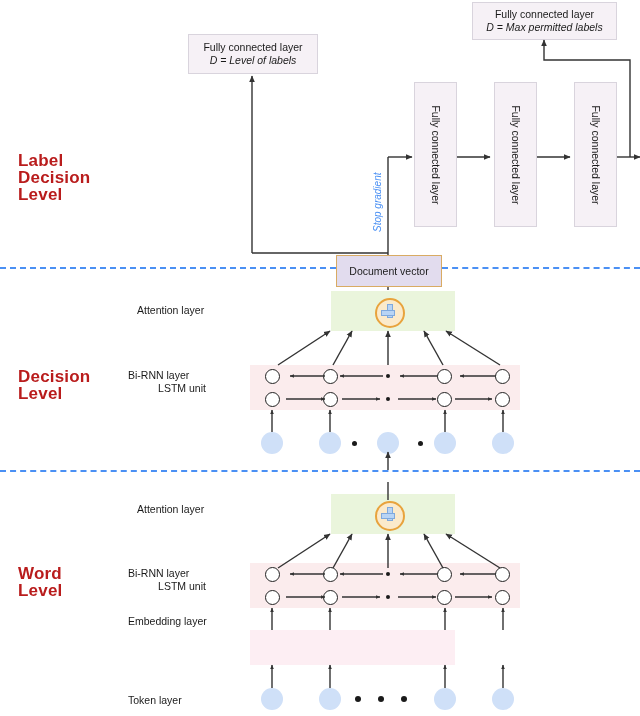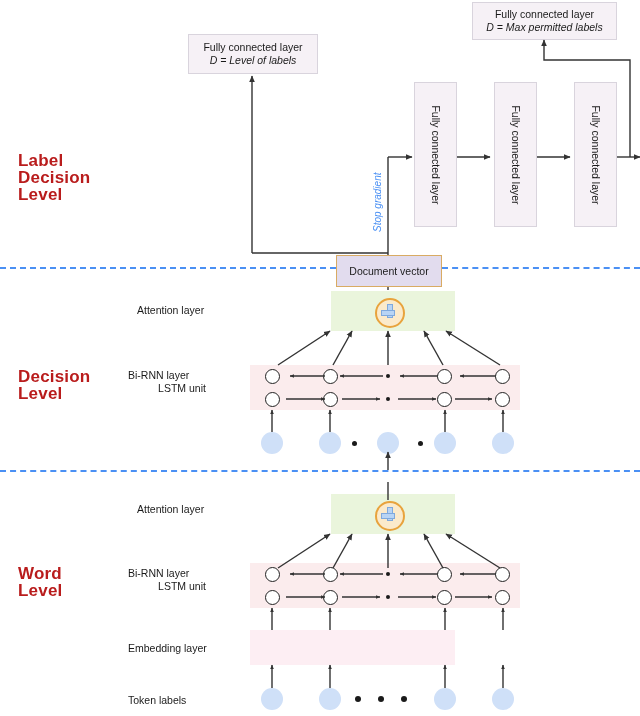"Embedding layer" div.row-label { top: 642px -> 615px }
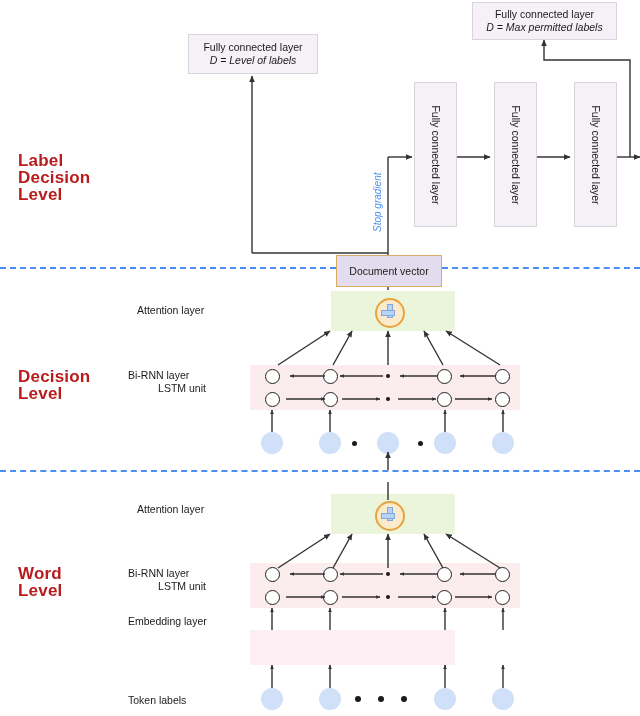"Token labels" div { text: labels -> layer }
